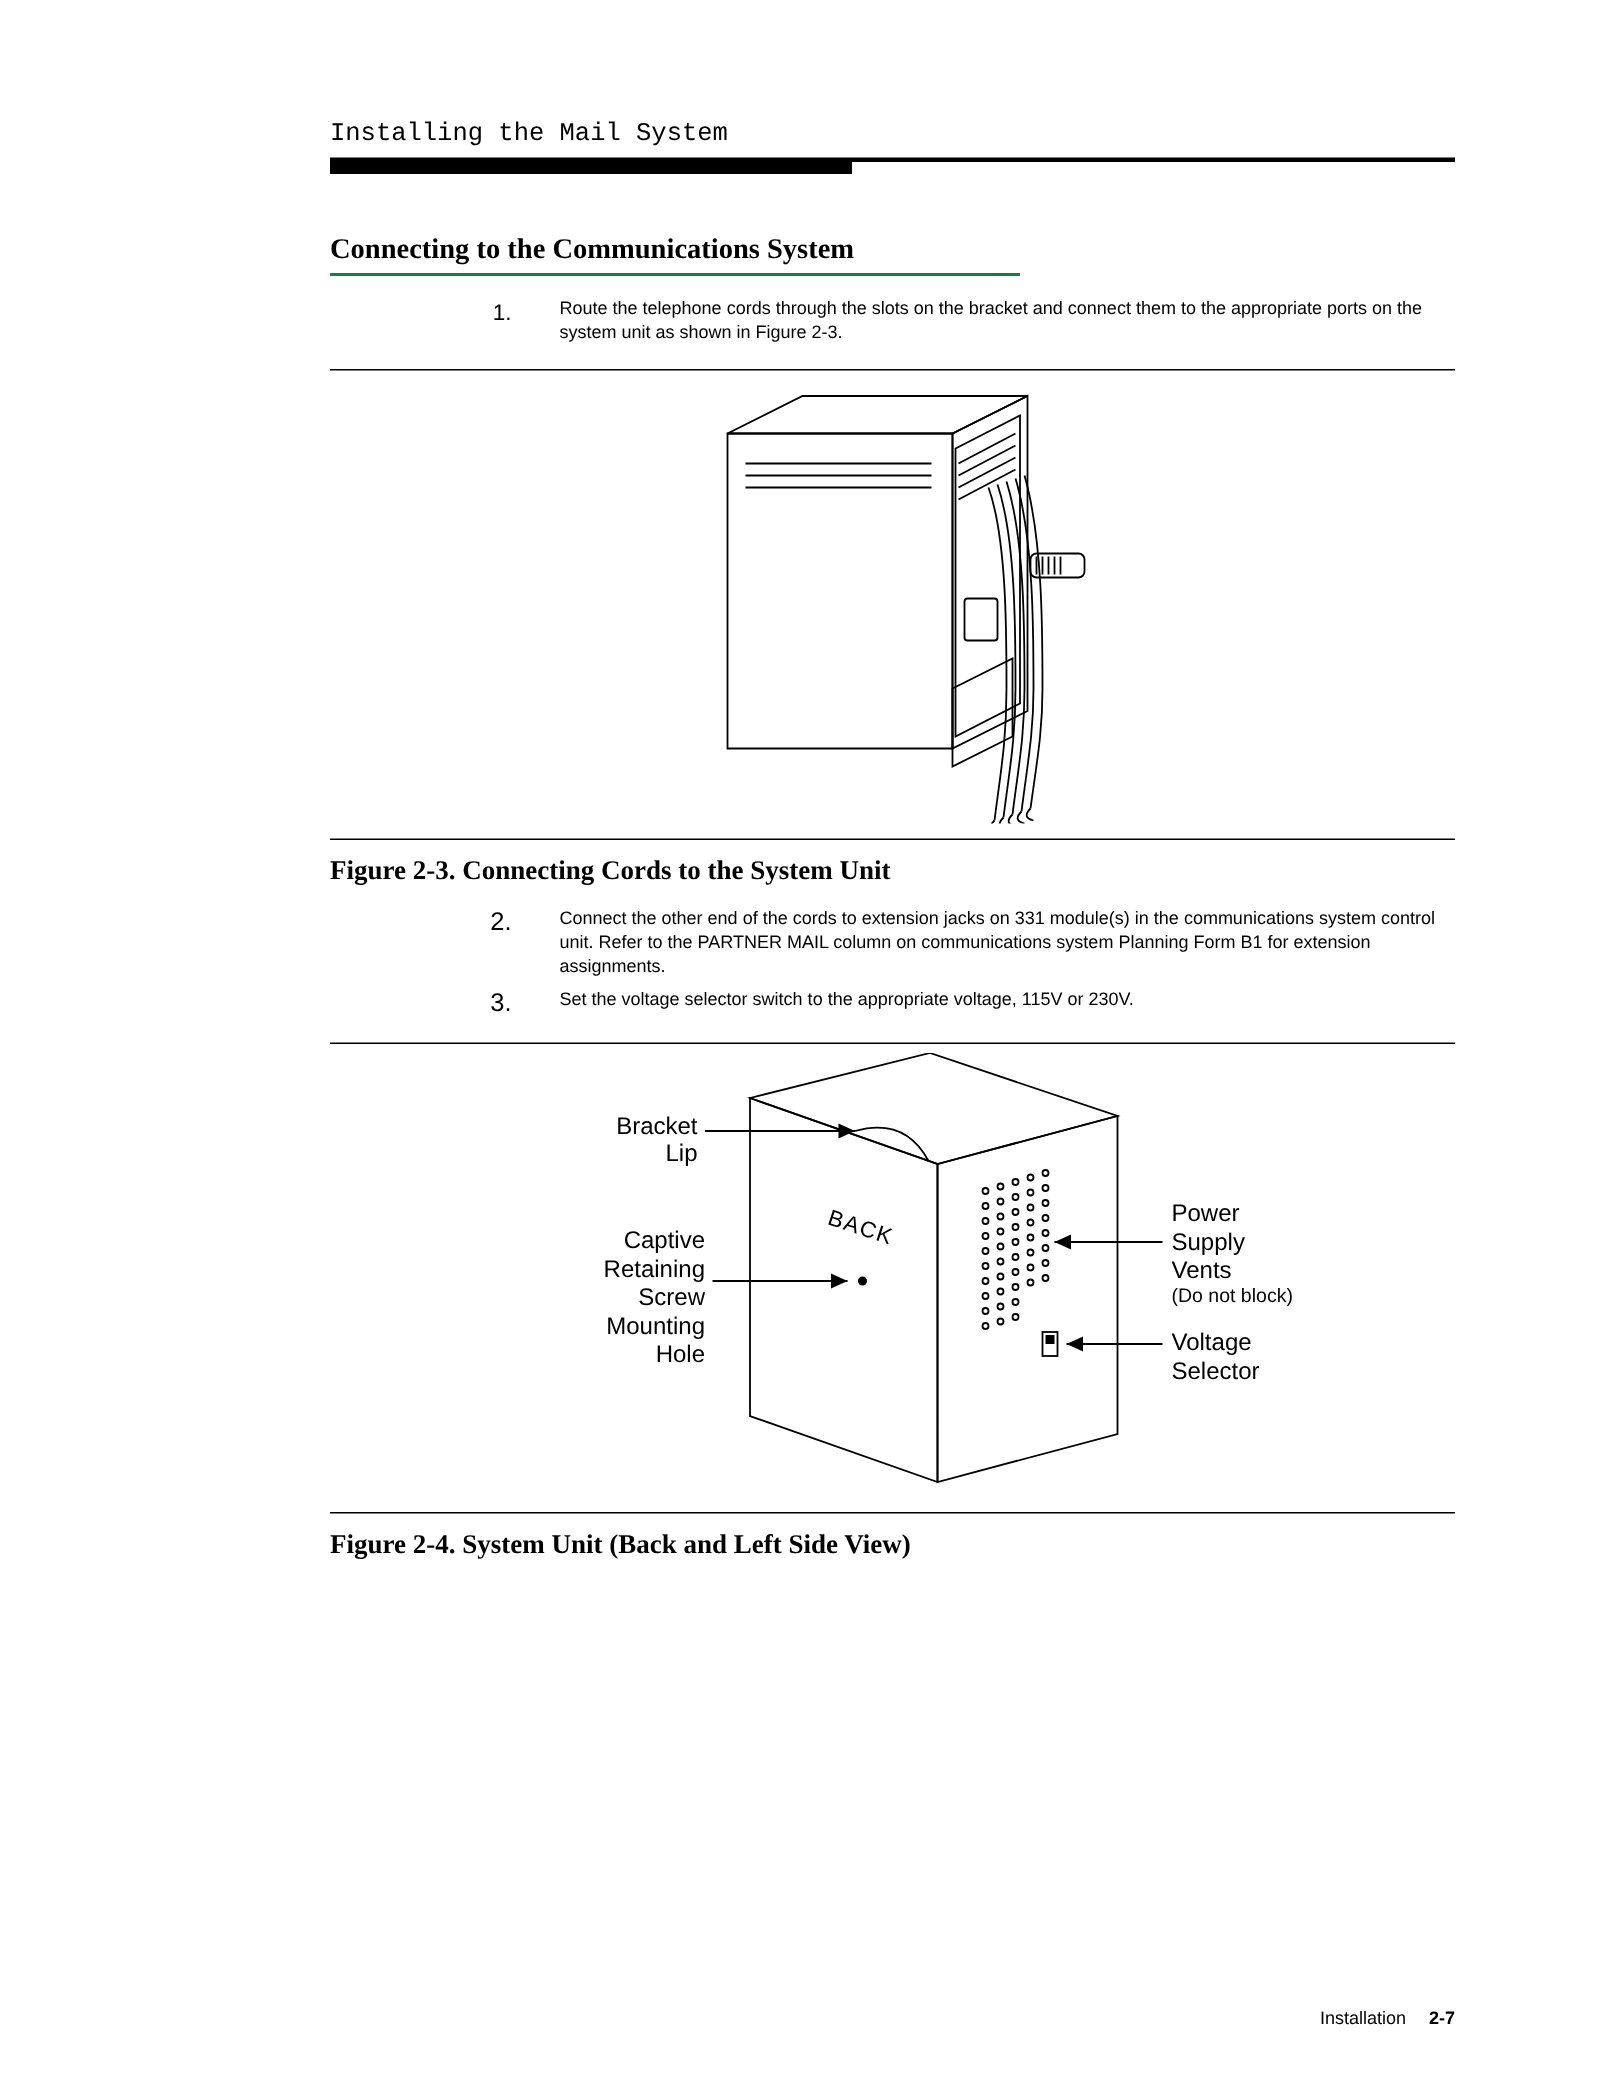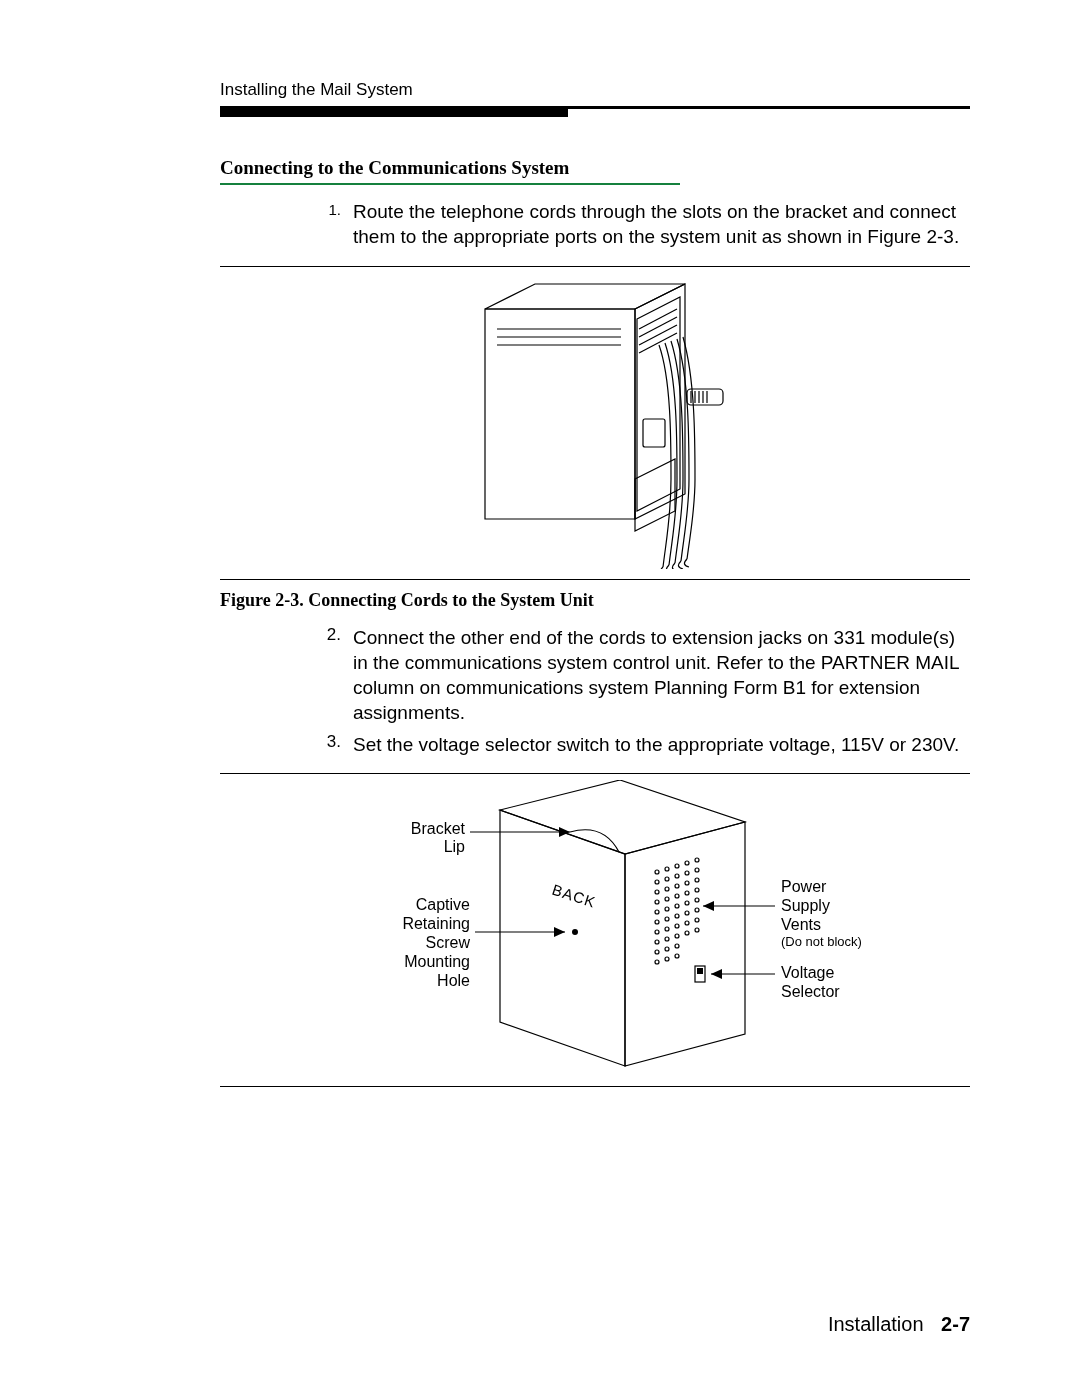"Installing the Mail System" .running-head-row { font-family: none -> Liberation Mono, monospace }
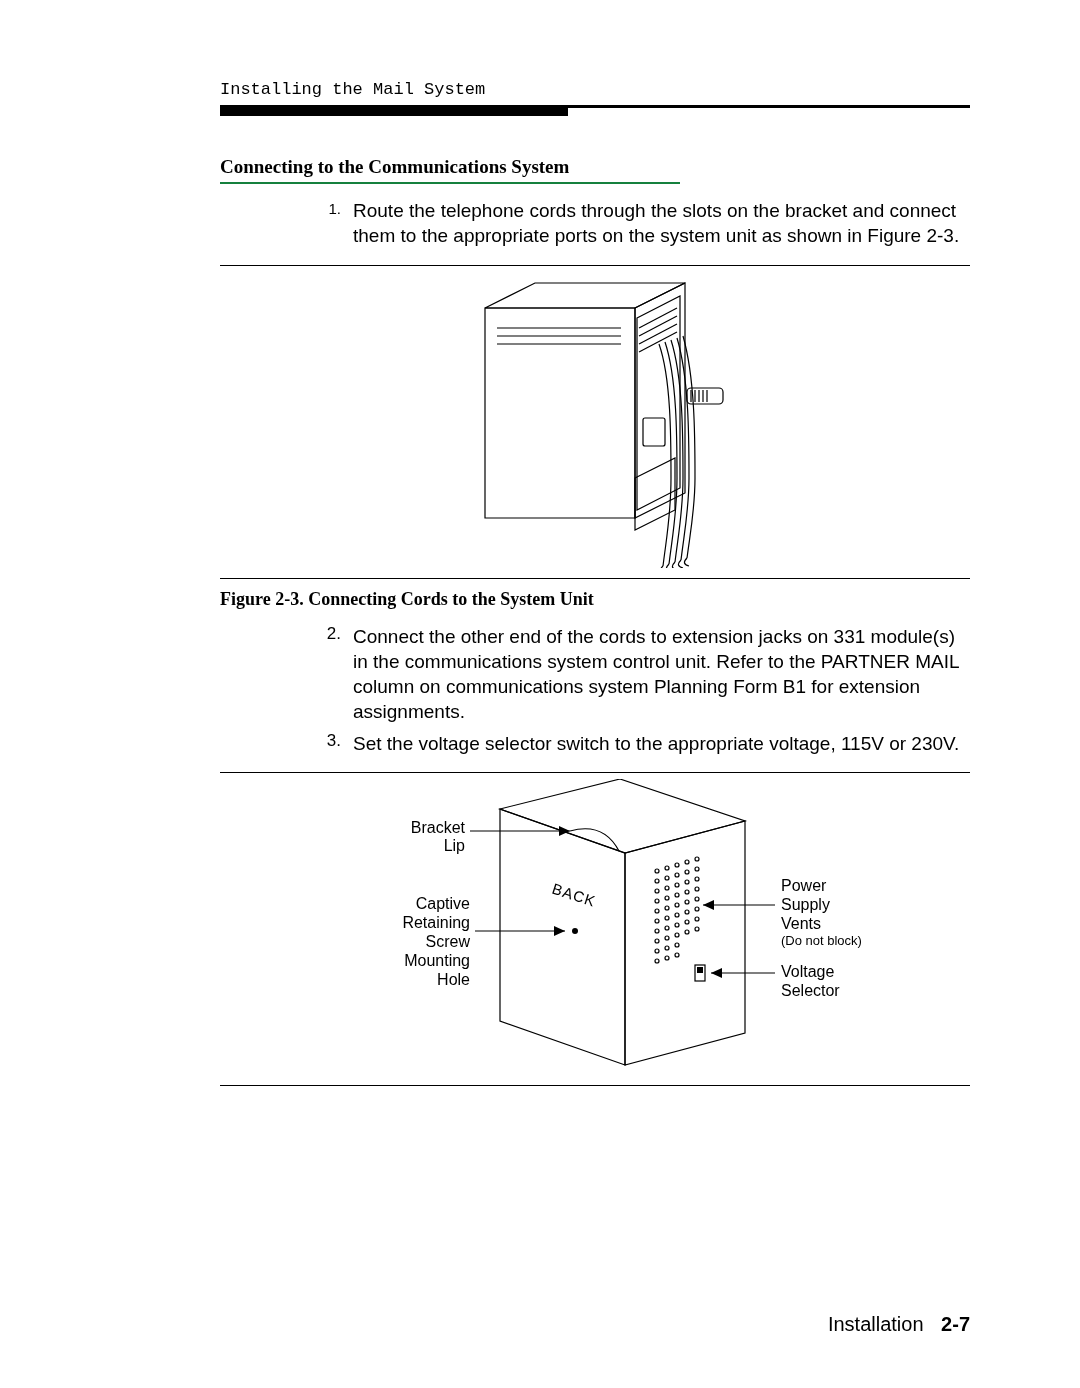"Route the telephone cords through" .list-text { font-size: 19px -> 12px; margin-left: none -> 20px }
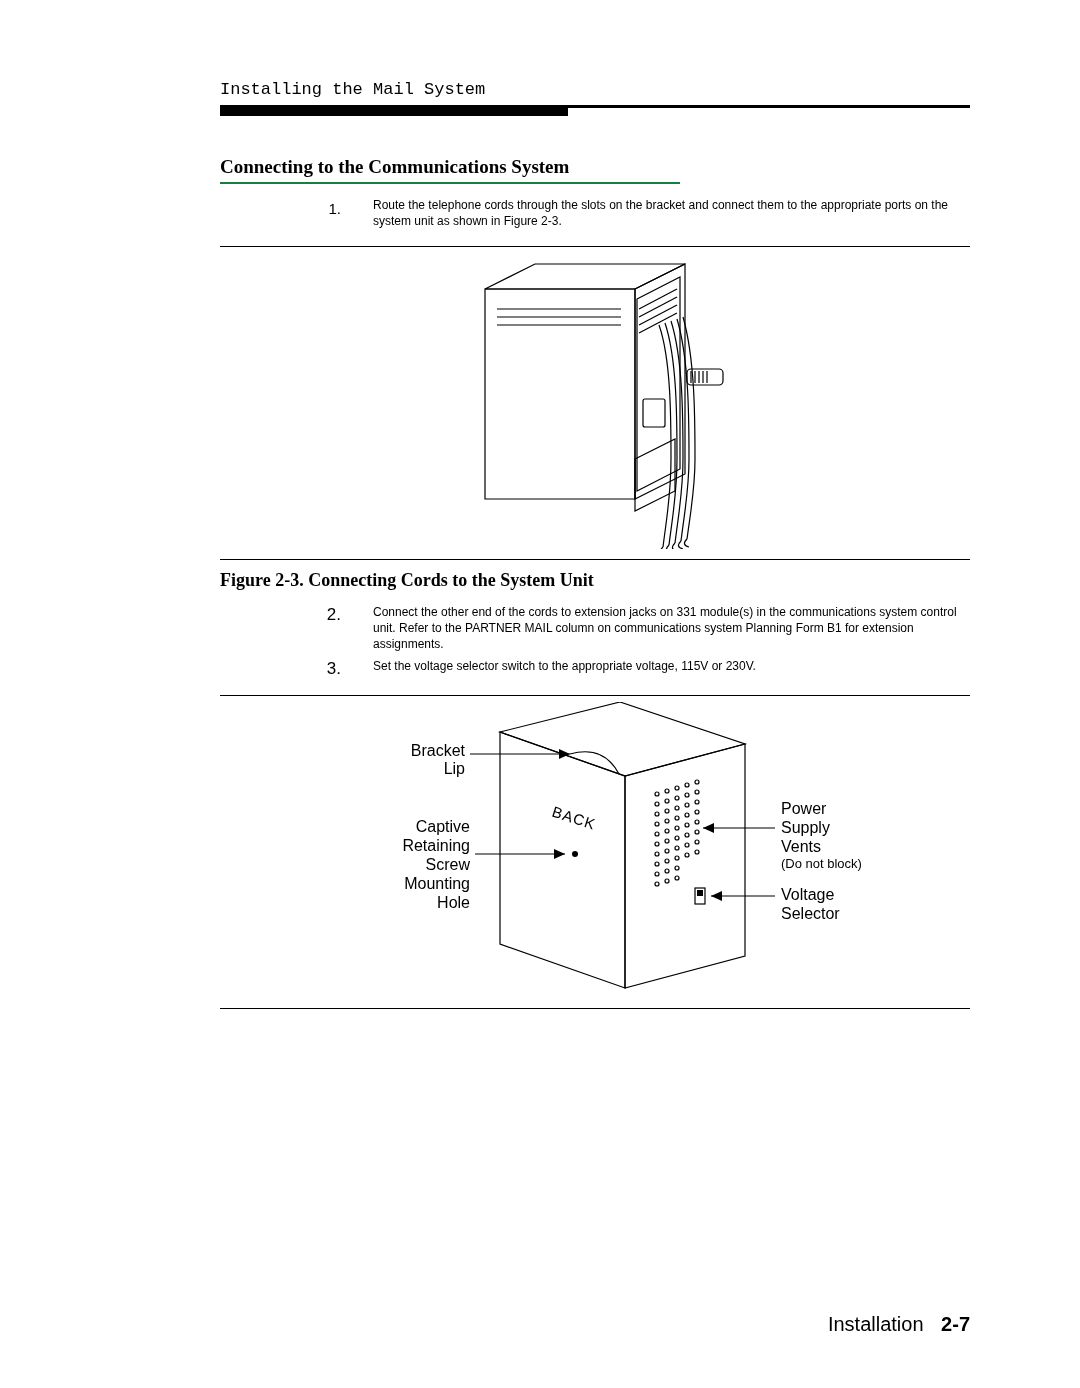"Figure 2-4. System Unit (Back" div.fig-caption { html: none -> <div>Figure 2-4. System Unit (Back and Left Side View)</div> }
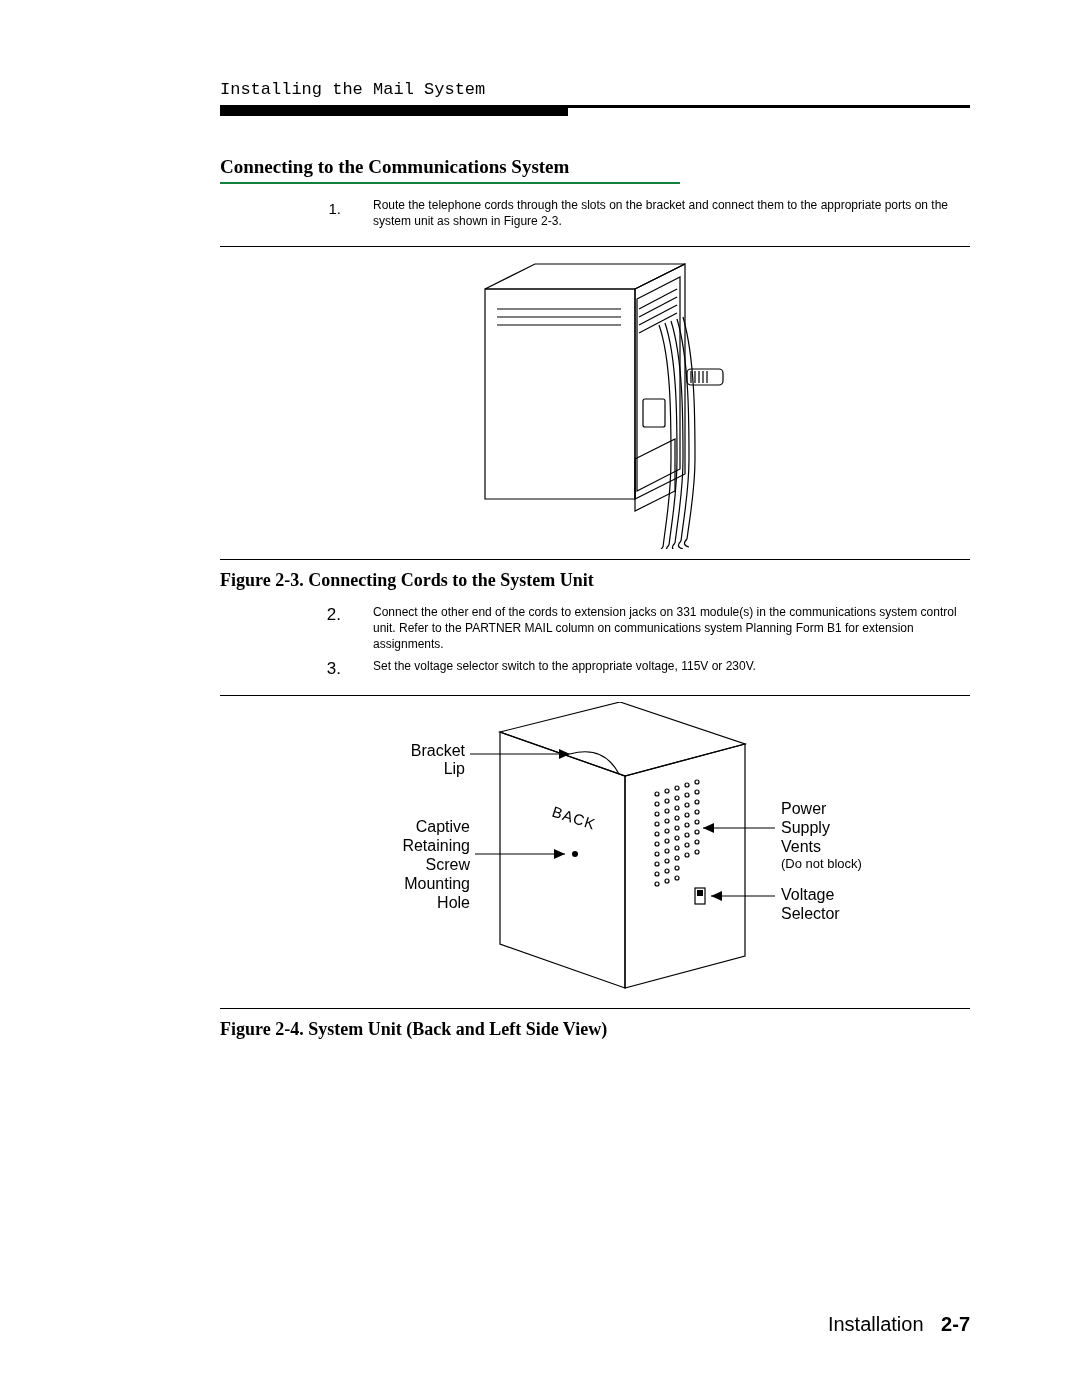"Installation 2-7" .footer { bottom: 52px -> 36px; font-size: 20px -> 12px }
